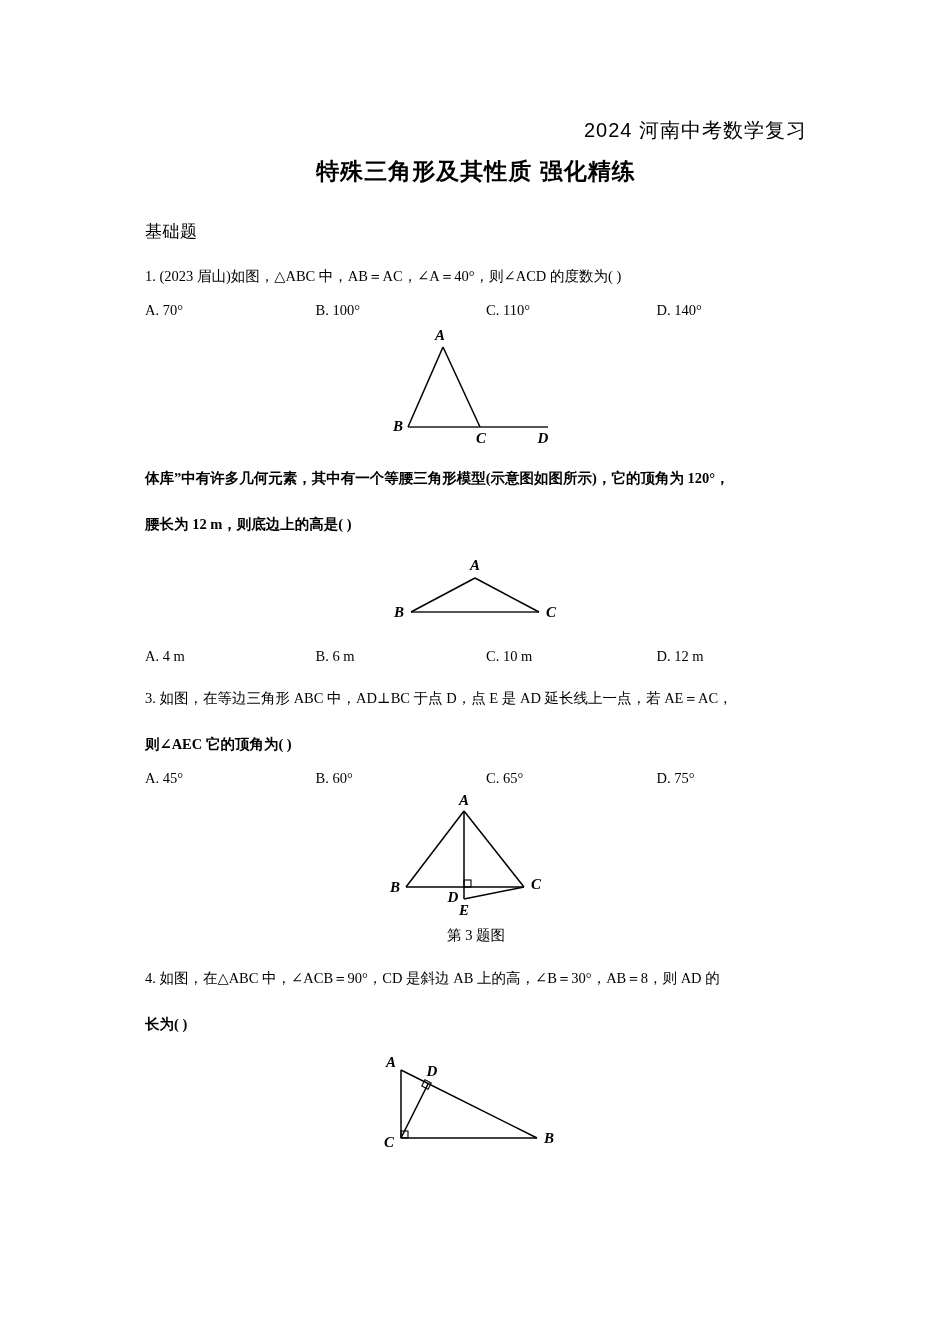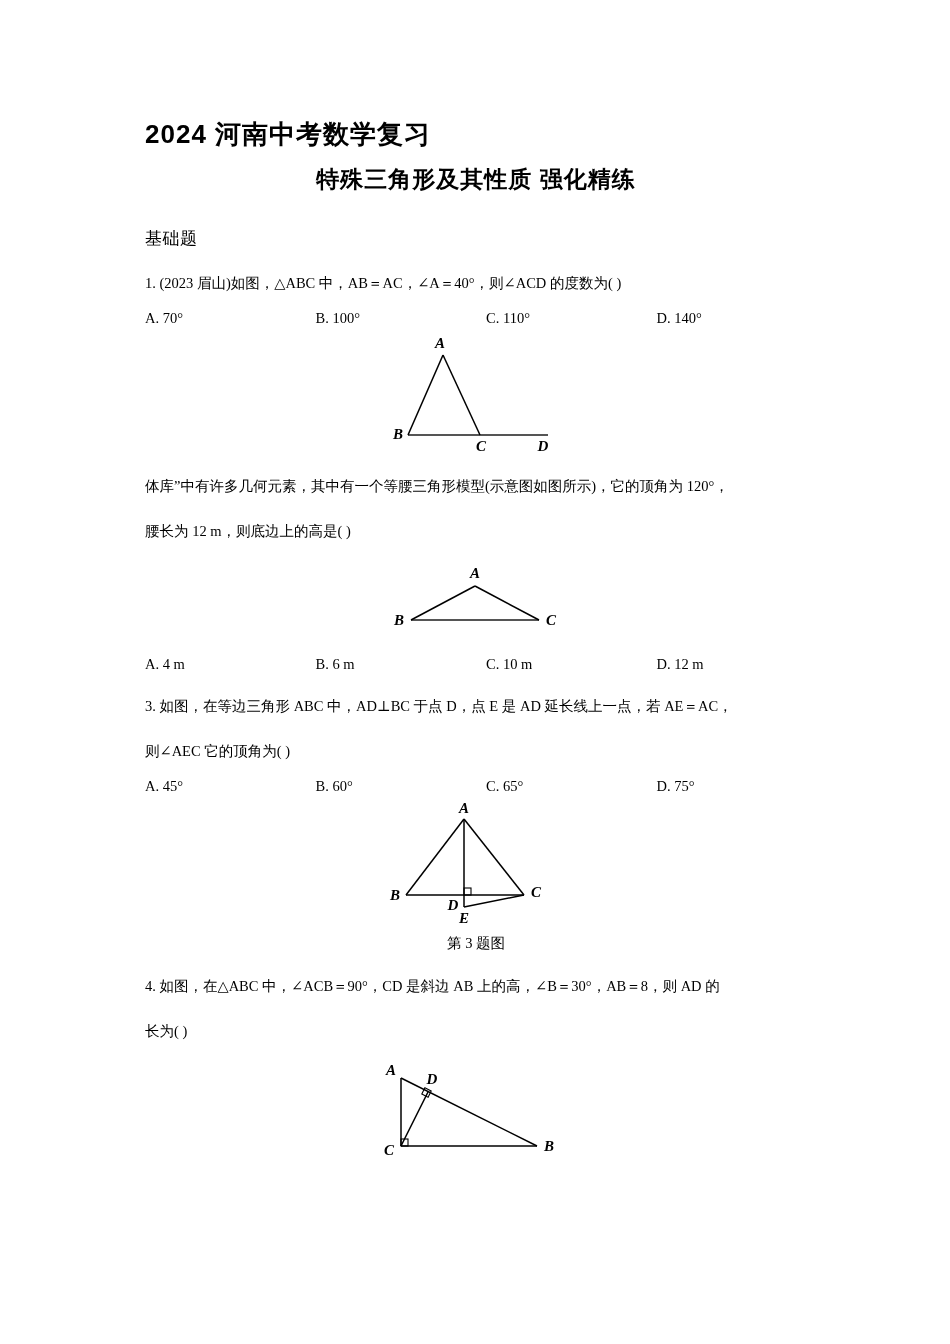"2024 河南中考数学复习" .title-main { font-size: 26px -> 20px; font-weight: 700 -> 400; text-align: left -> right }
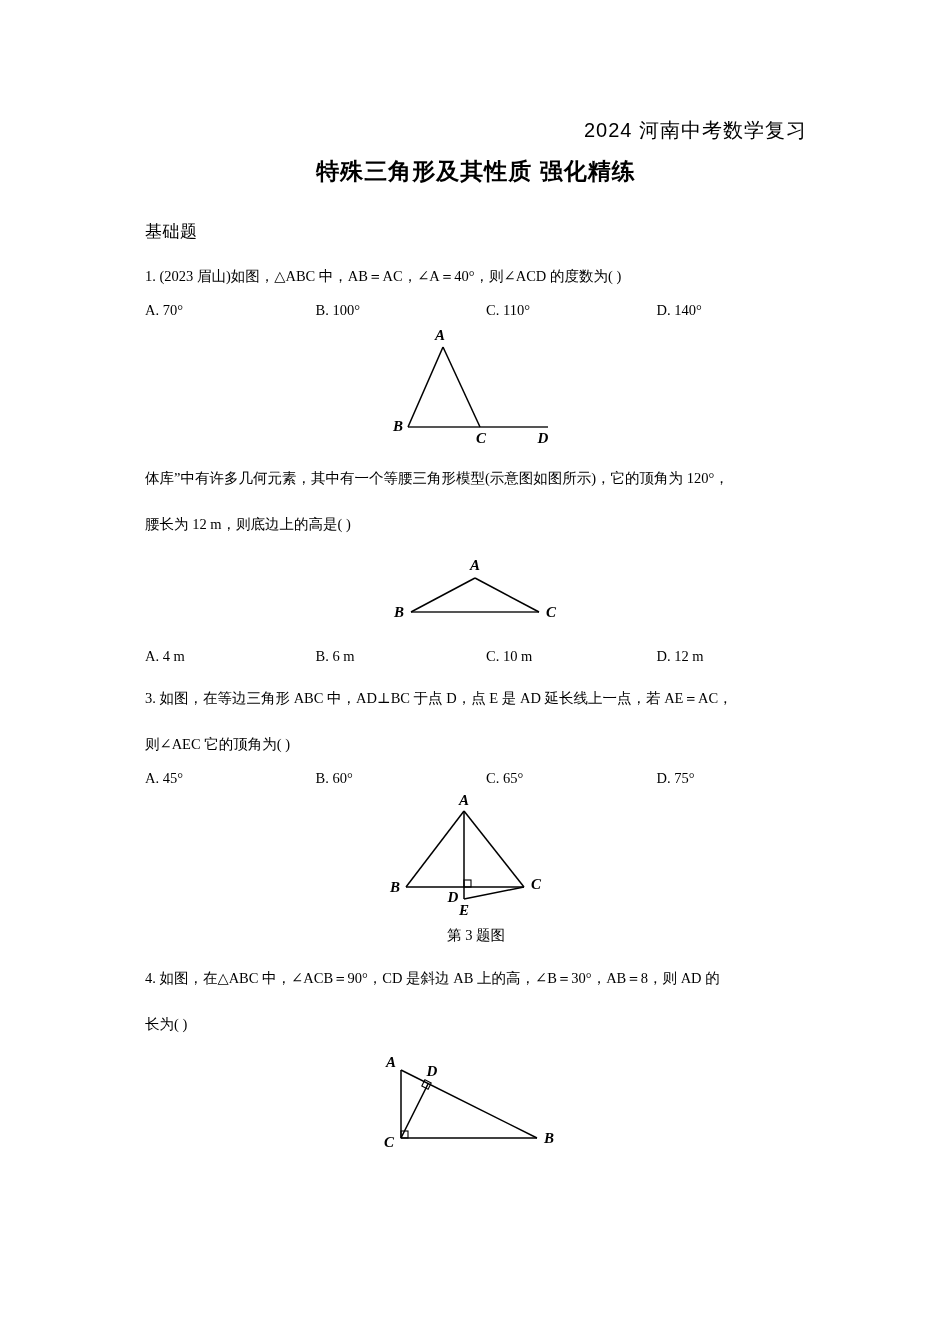"体库”中有许多几何元素，其中有一个等腰三角形模型(示意图如图所示)，它的顶角为" .q-text.tight { font-weight: none -> bold }
